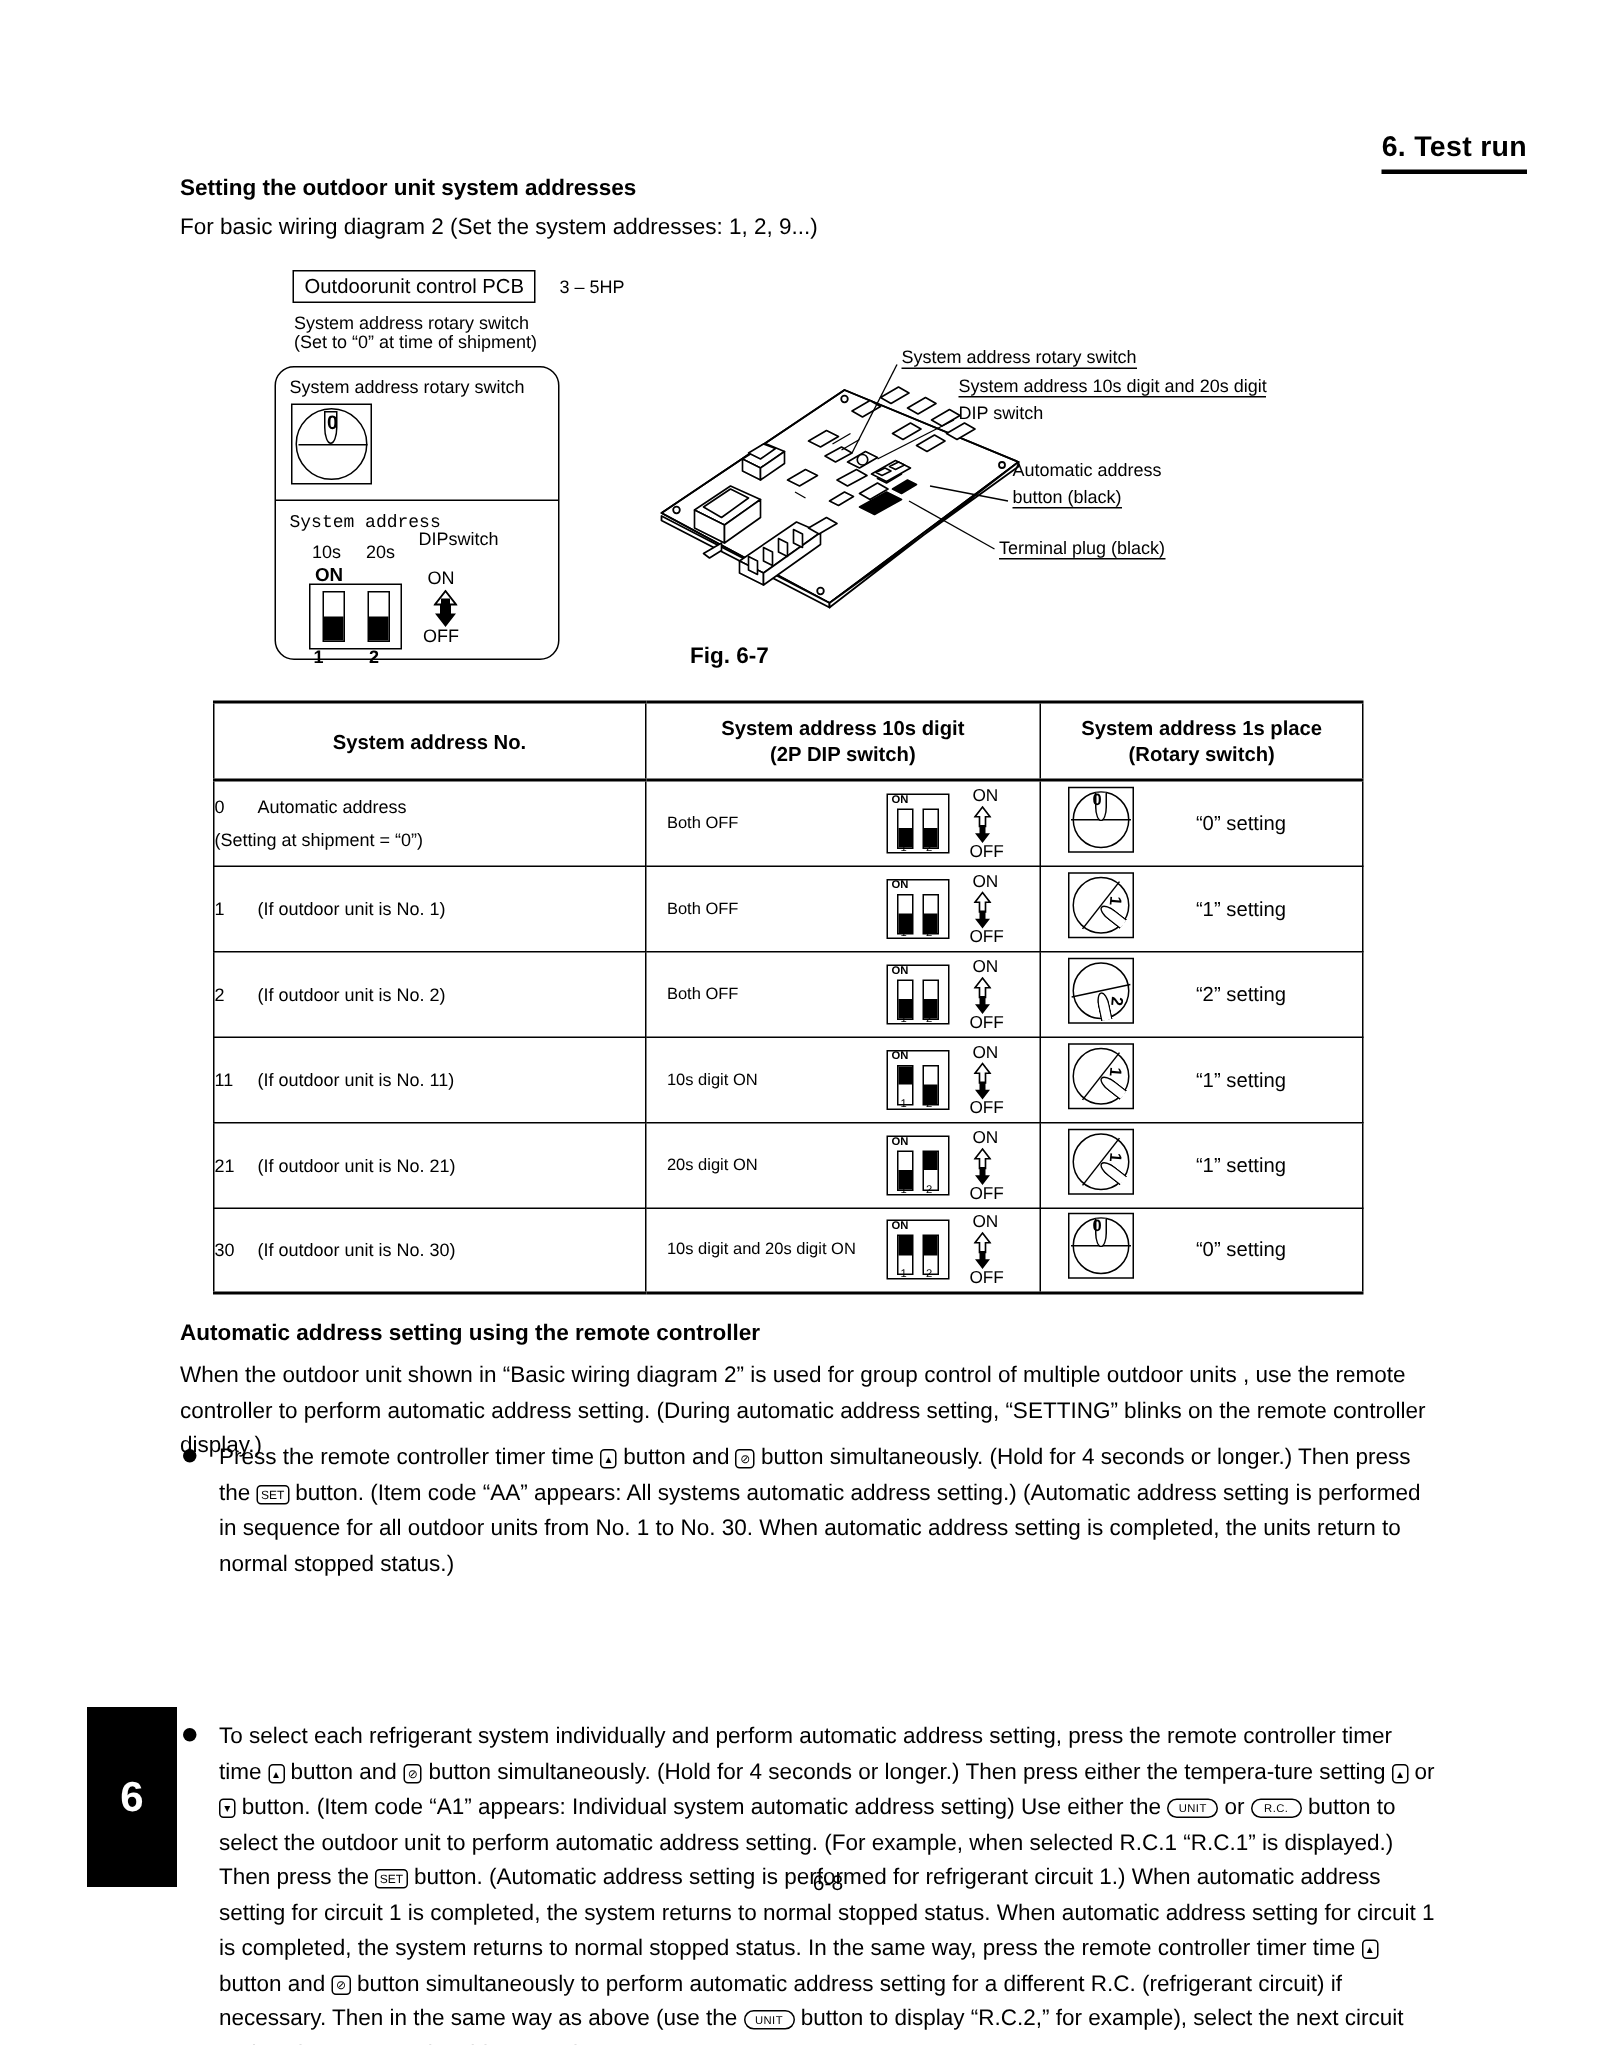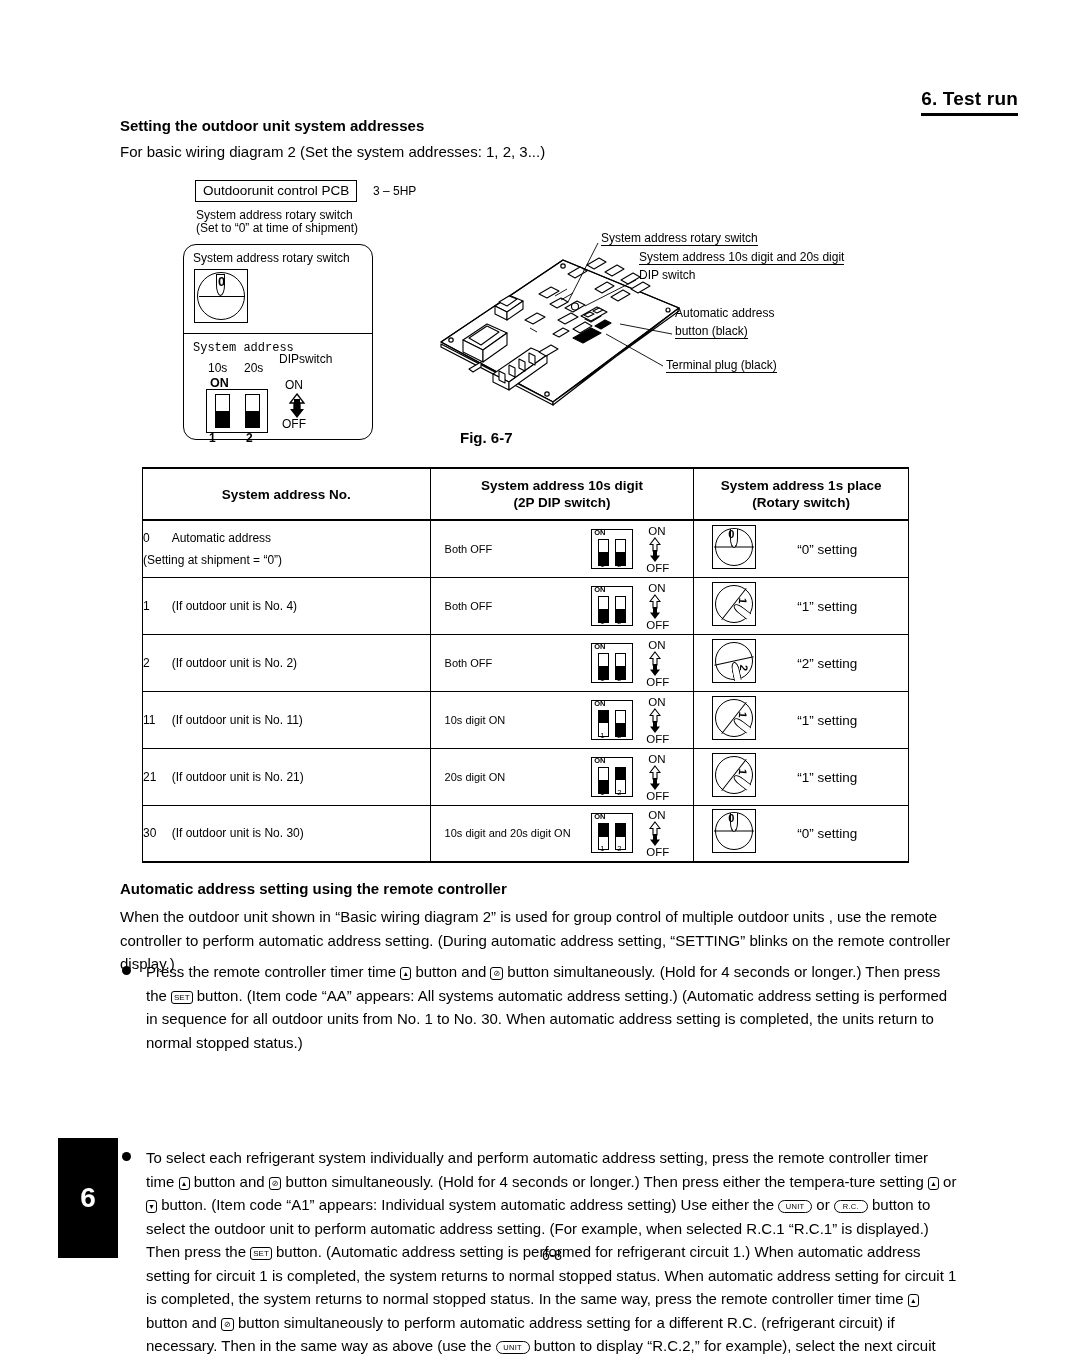"For basic wiring diagram 2" div { text: 3 -> 9 }
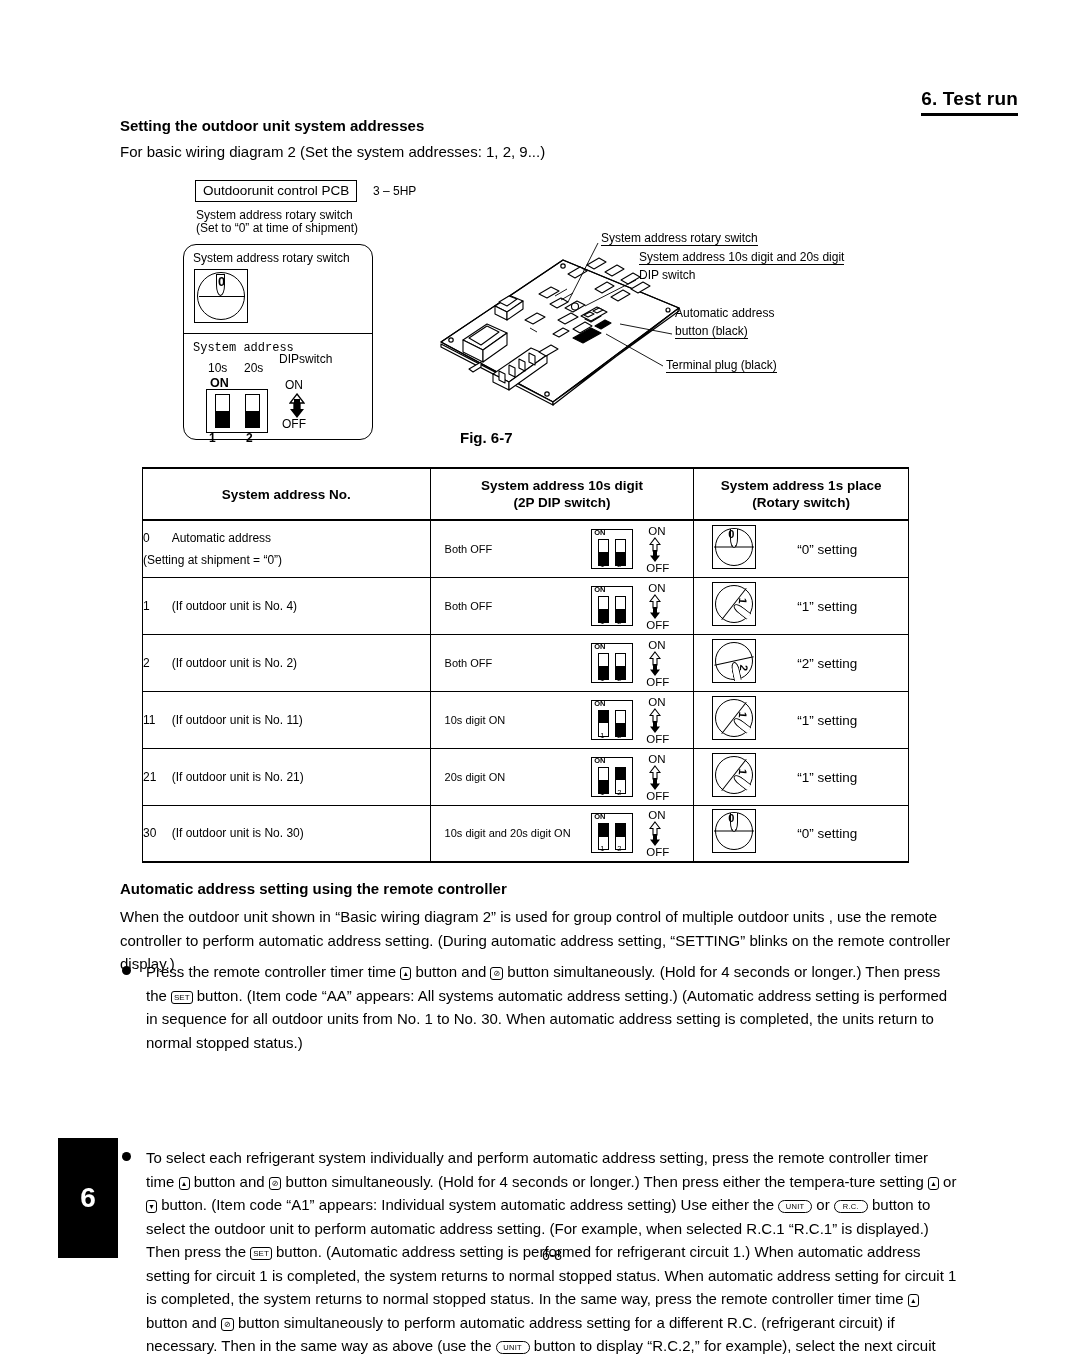"(If outdoor unit is No. 4)" span { text: 4 -> 1 }
